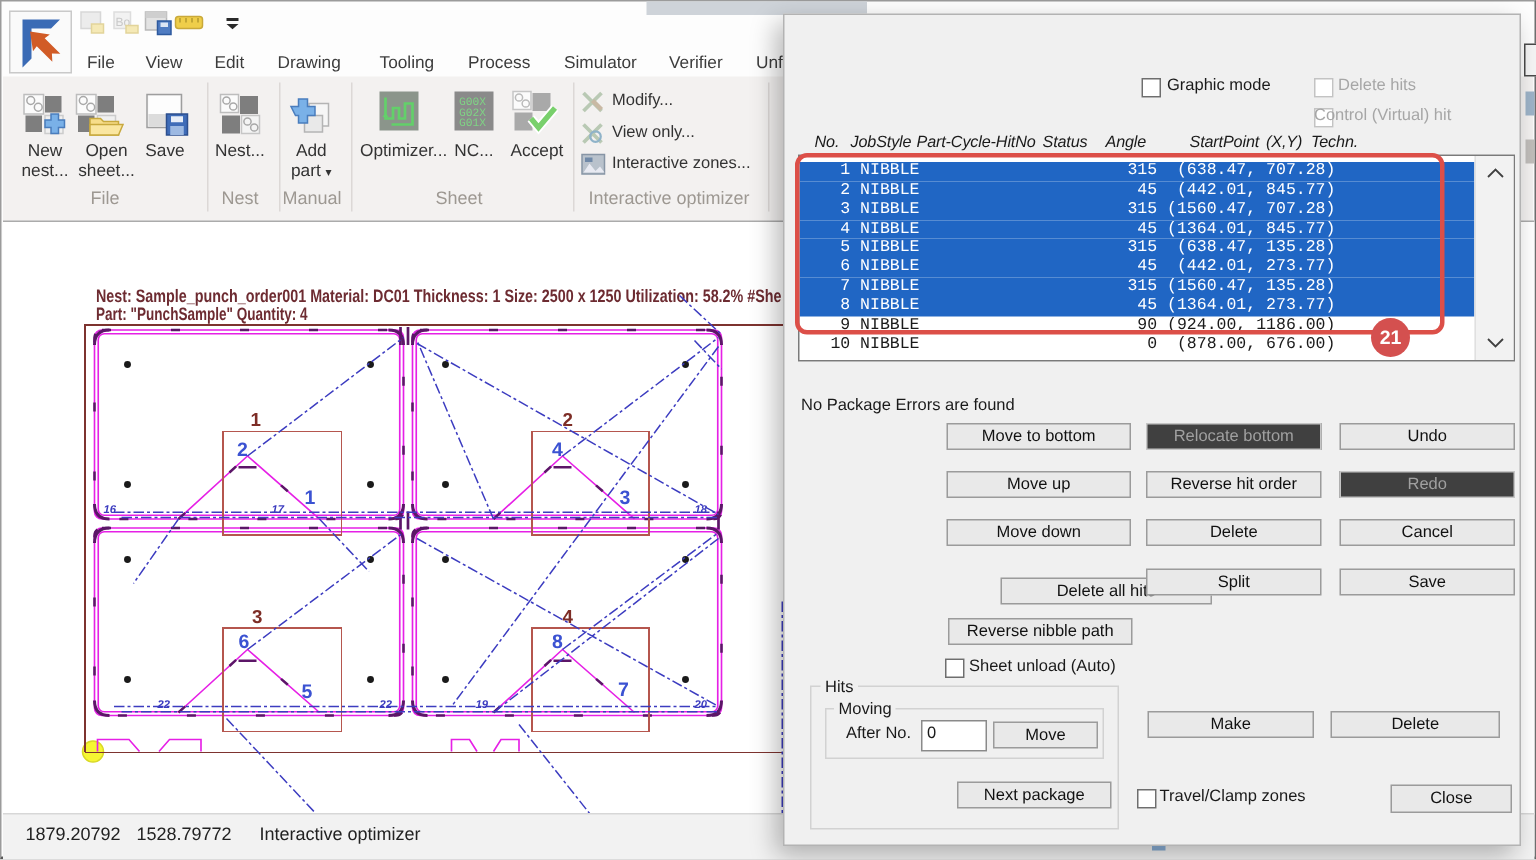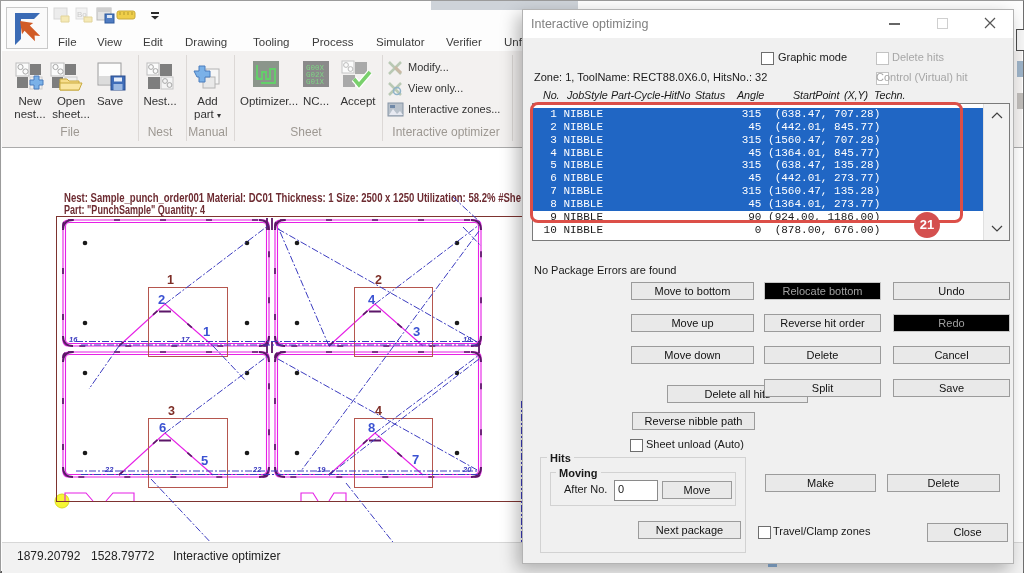"Interactive optimizing" div.a { html: <div> <div>Interactive optimizing</div> <div></div> <div></div> <svg> <path></path> </svg> </div> -> none }
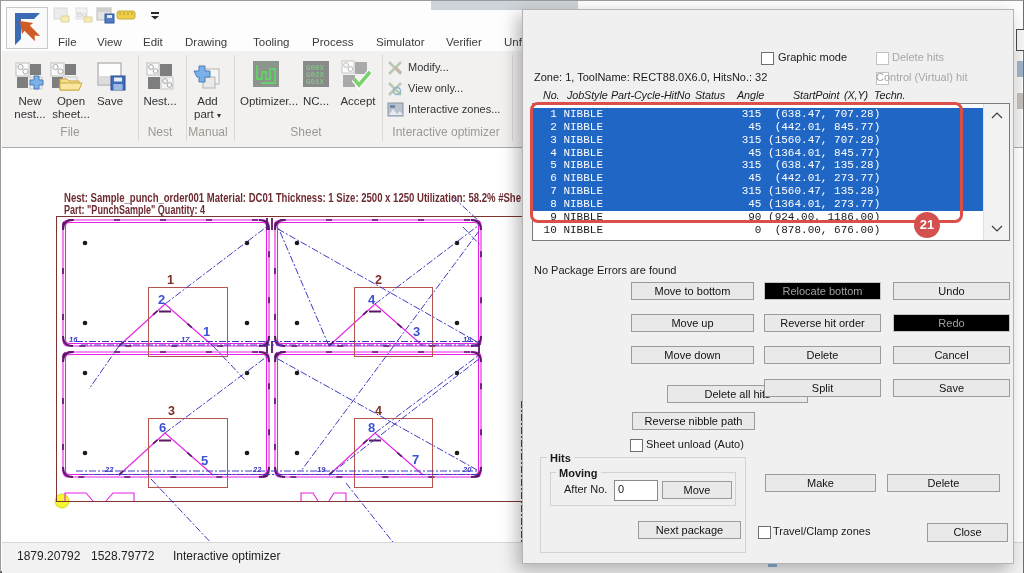"Zone: 1, ToolName: RECT88.0X6.0," div.a { html: <div>Zone: 1, ToolName: RECT88.0X6.0, HitsNo.: 32</div> -> none }
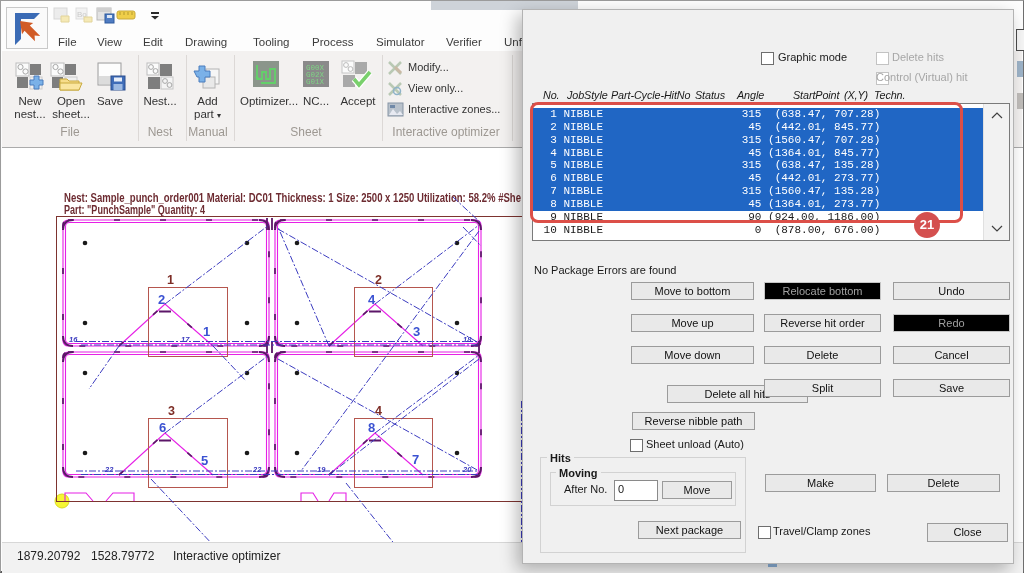"1 NIBBLE 315 (638.47, 707.28)" .row { padding-left: 4px -> 14px }
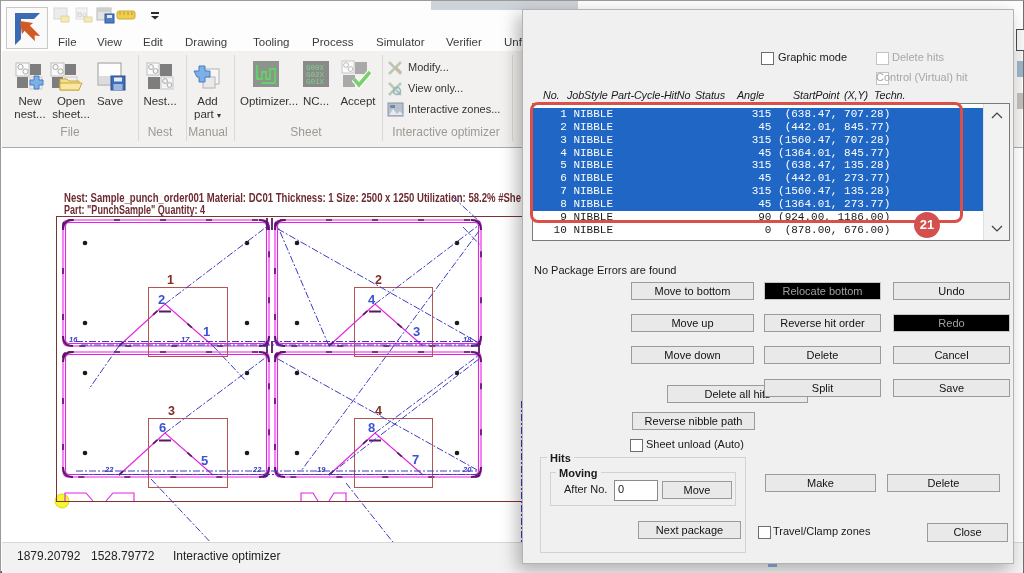"Relocate bottom" .dis { background: #000000 -> #404040 }
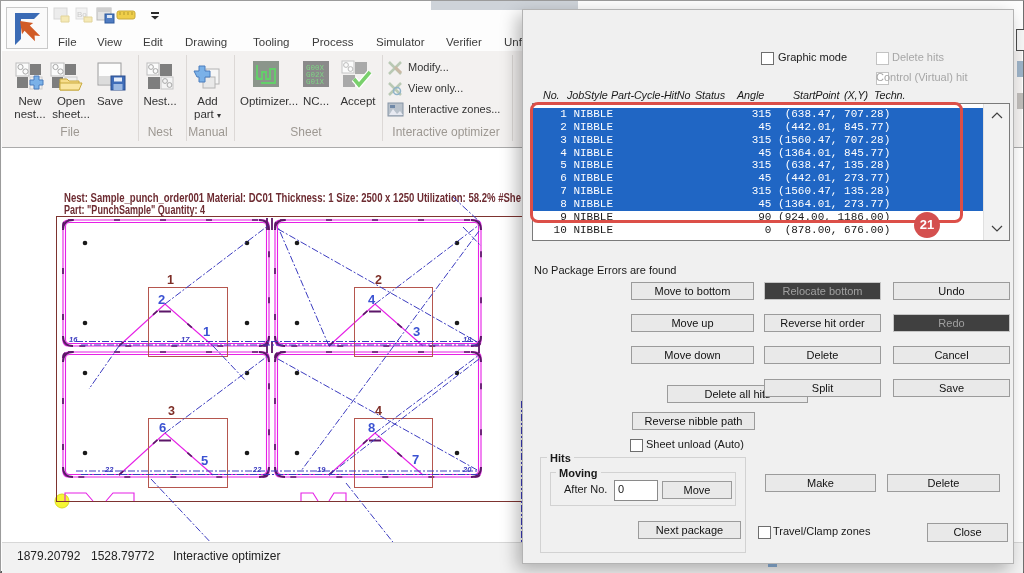"Hits" .grp { font-weight: bold -> none }
